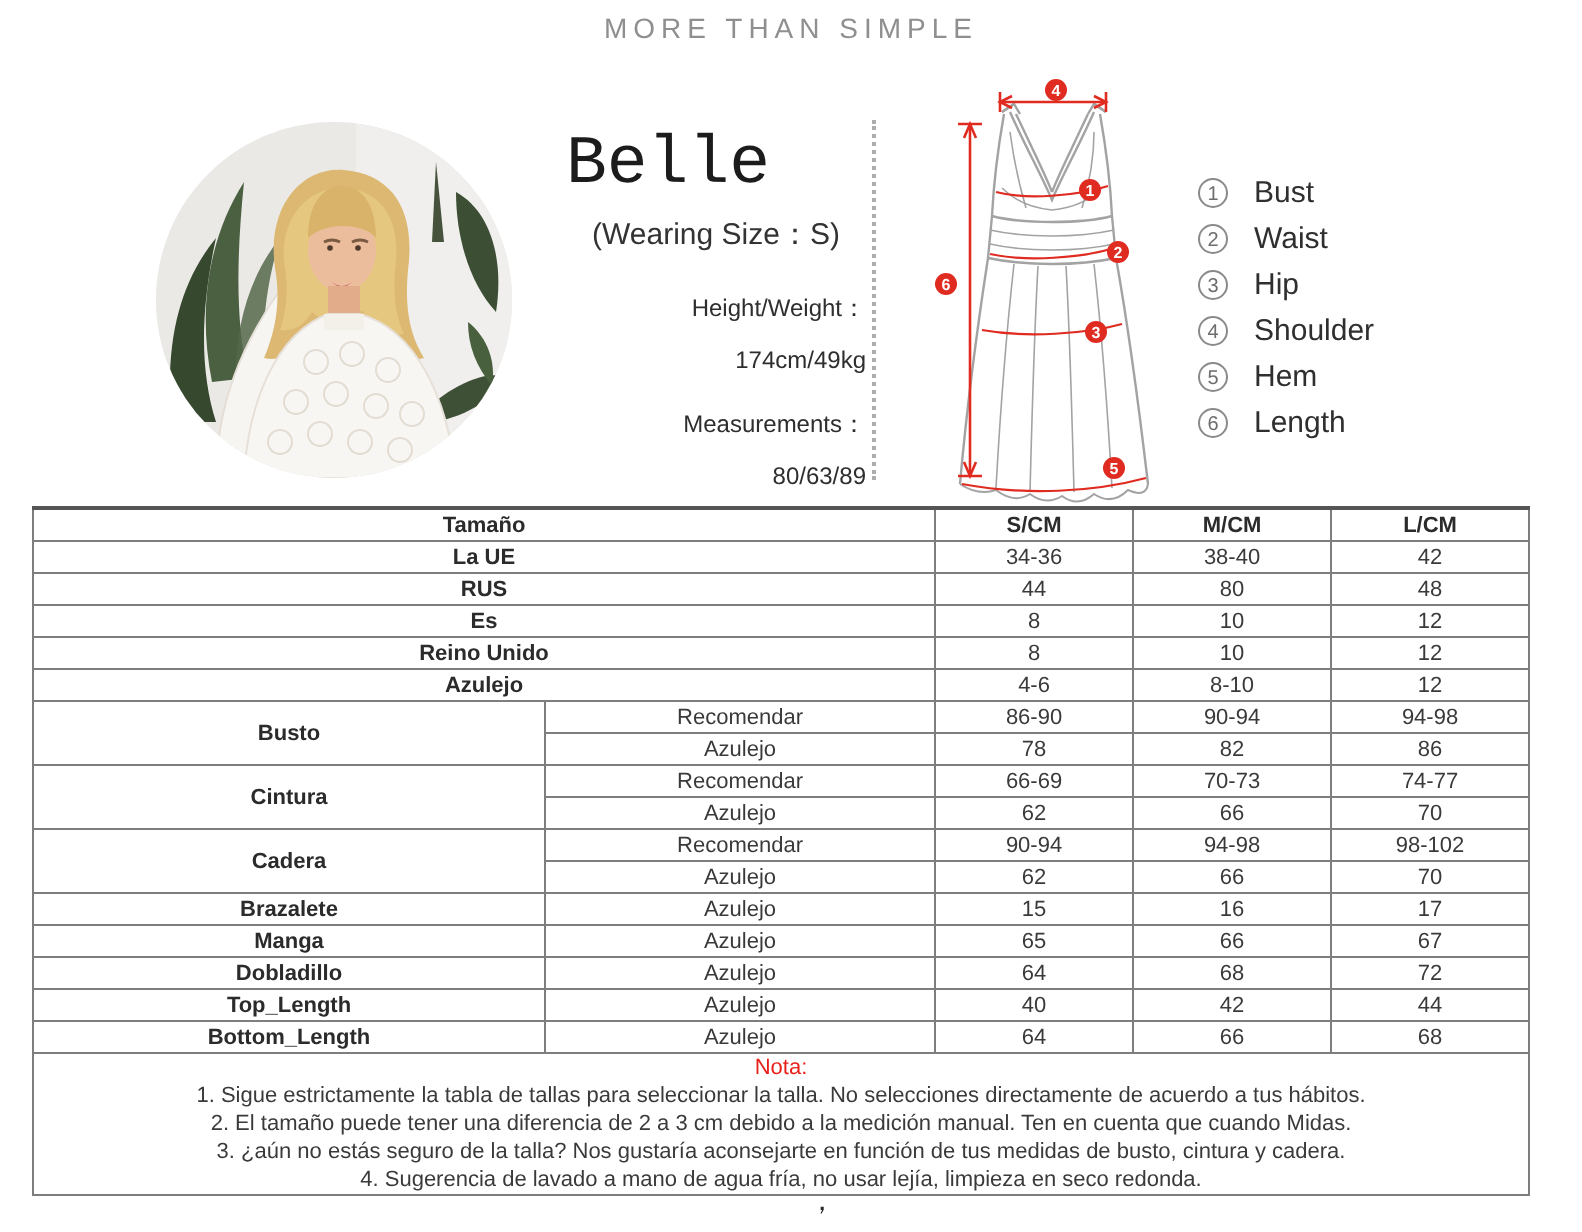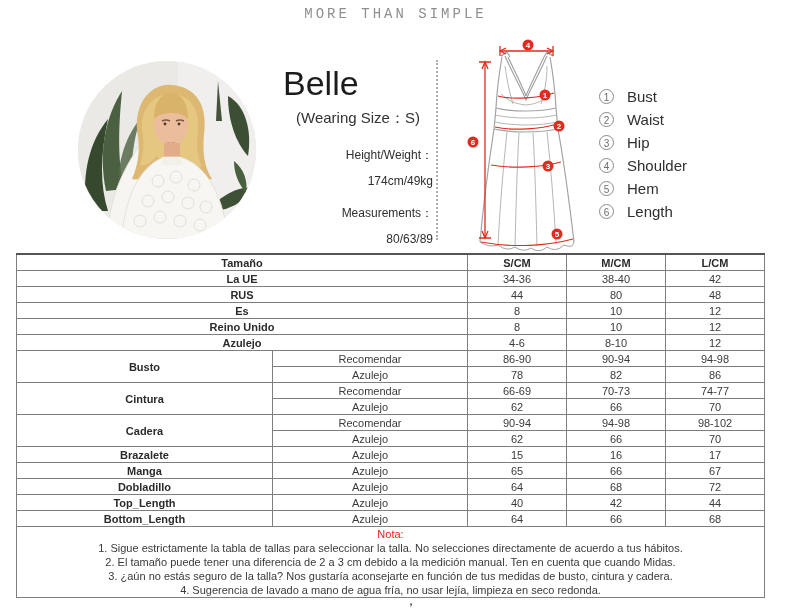"MORE THAN SIMPLE" .brand { font-family: Liberation Mono, monospace -> none }
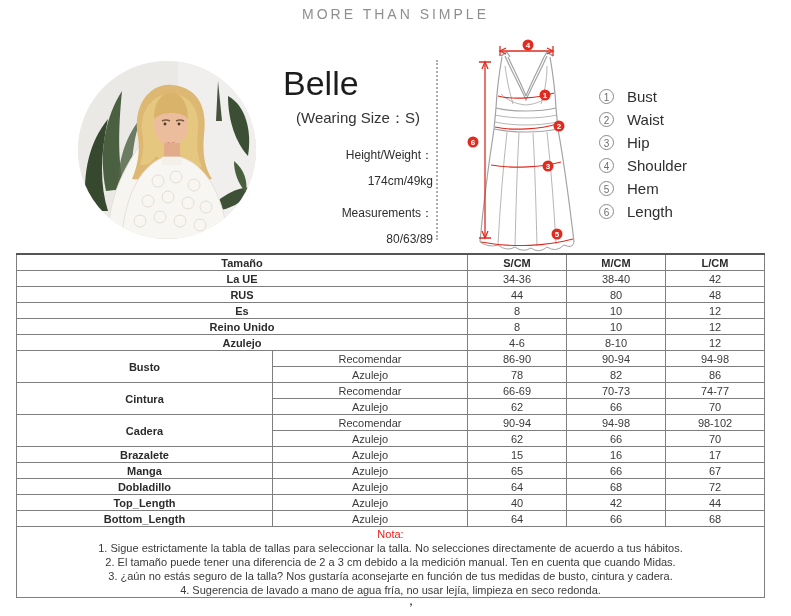"Belle" .model .name { font-family: Liberation Sans, sans-serif -> Liberation Mono, monospace }
